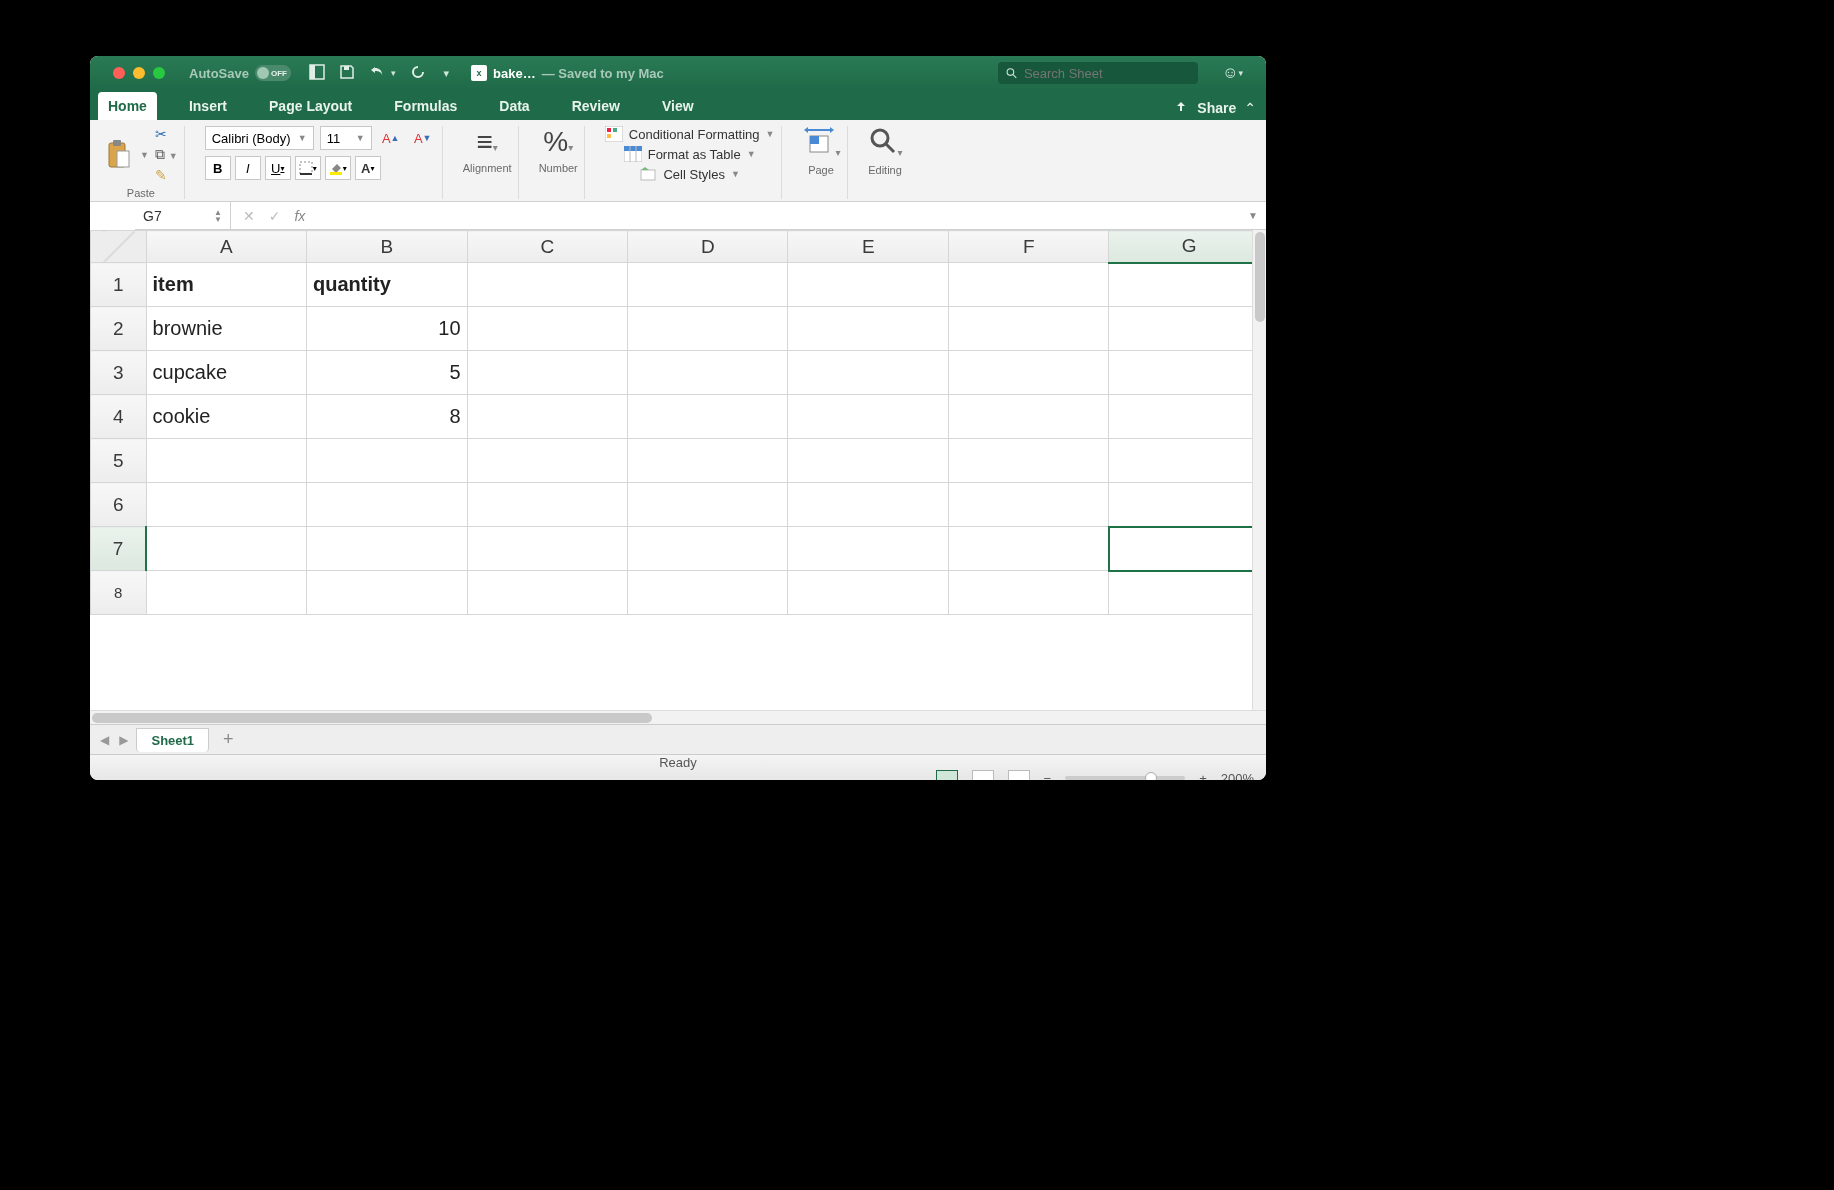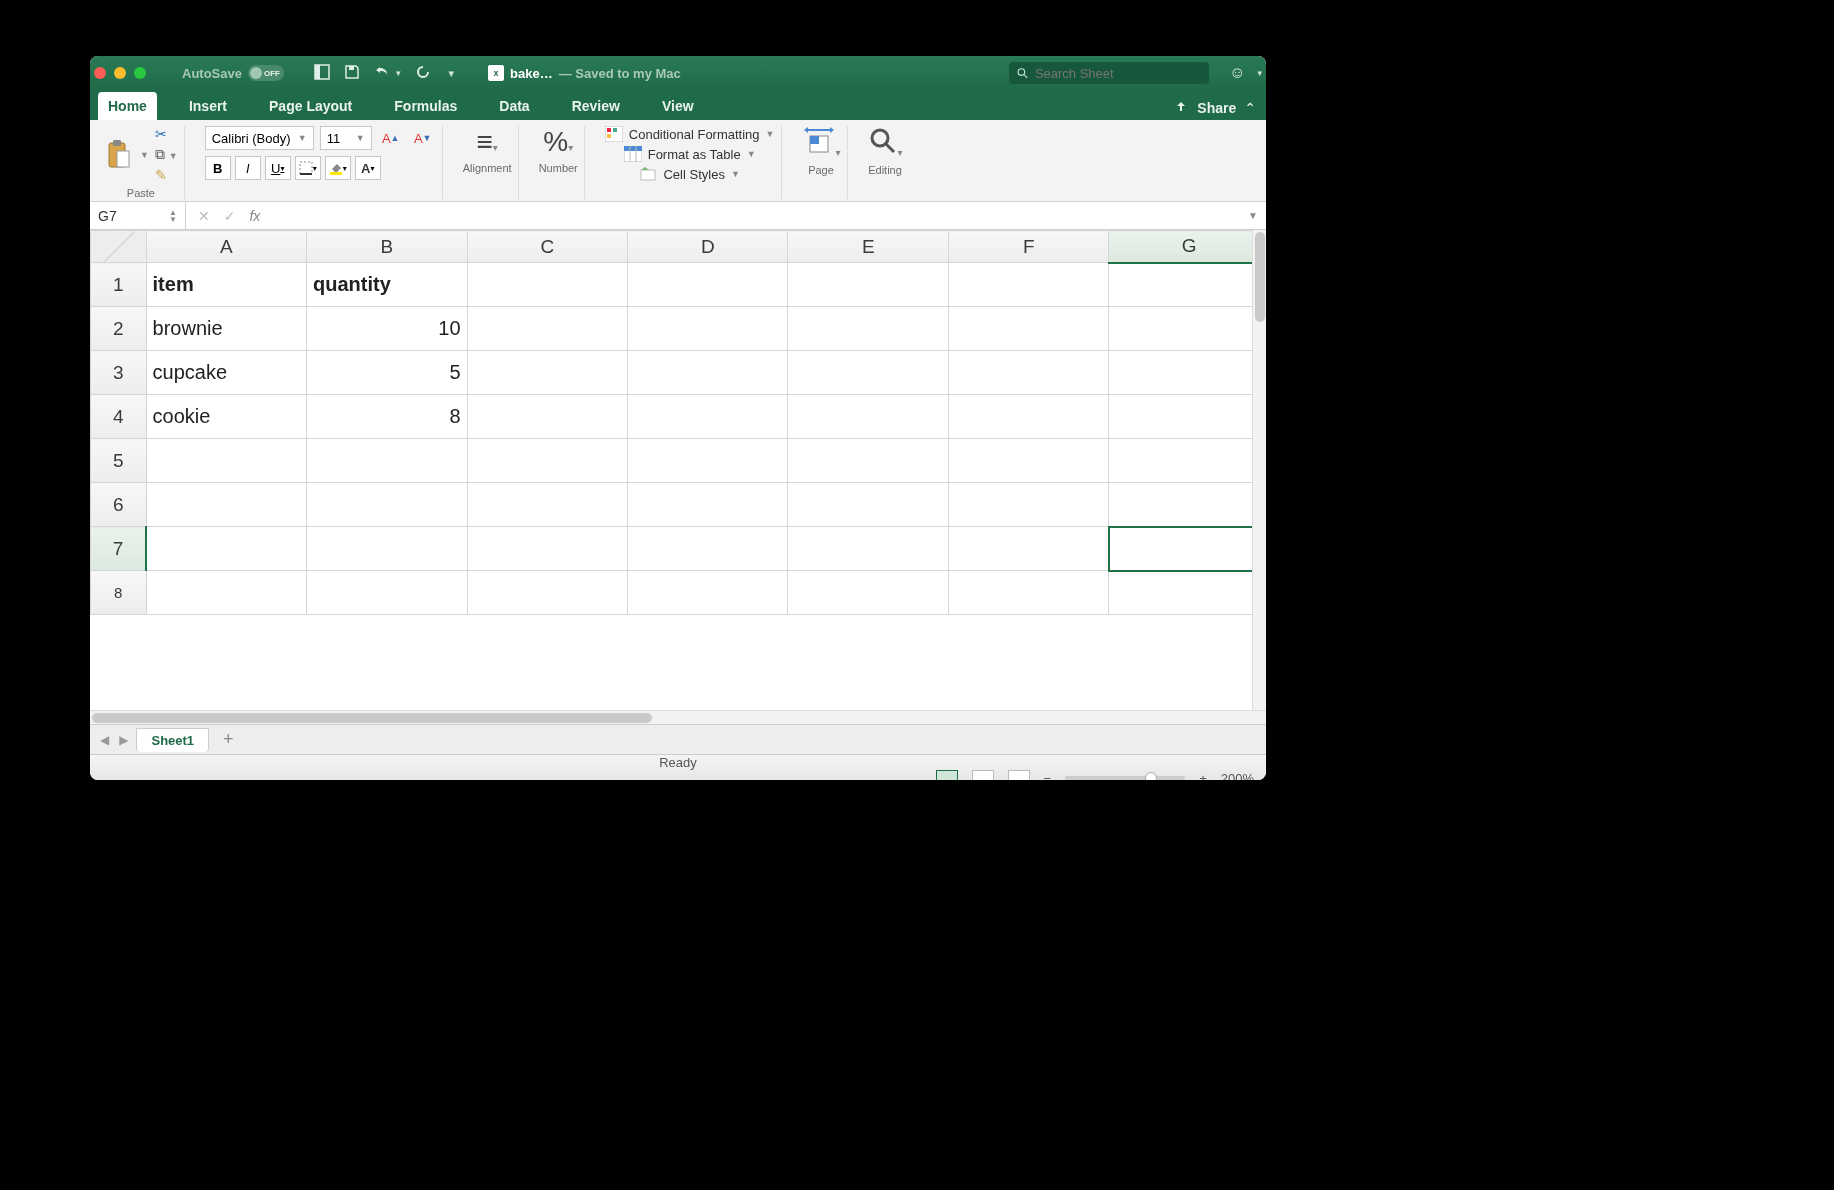"AutoSave" .titlebar { gap: 20px -> 8px; padding: 0 4px -> 0 23px }
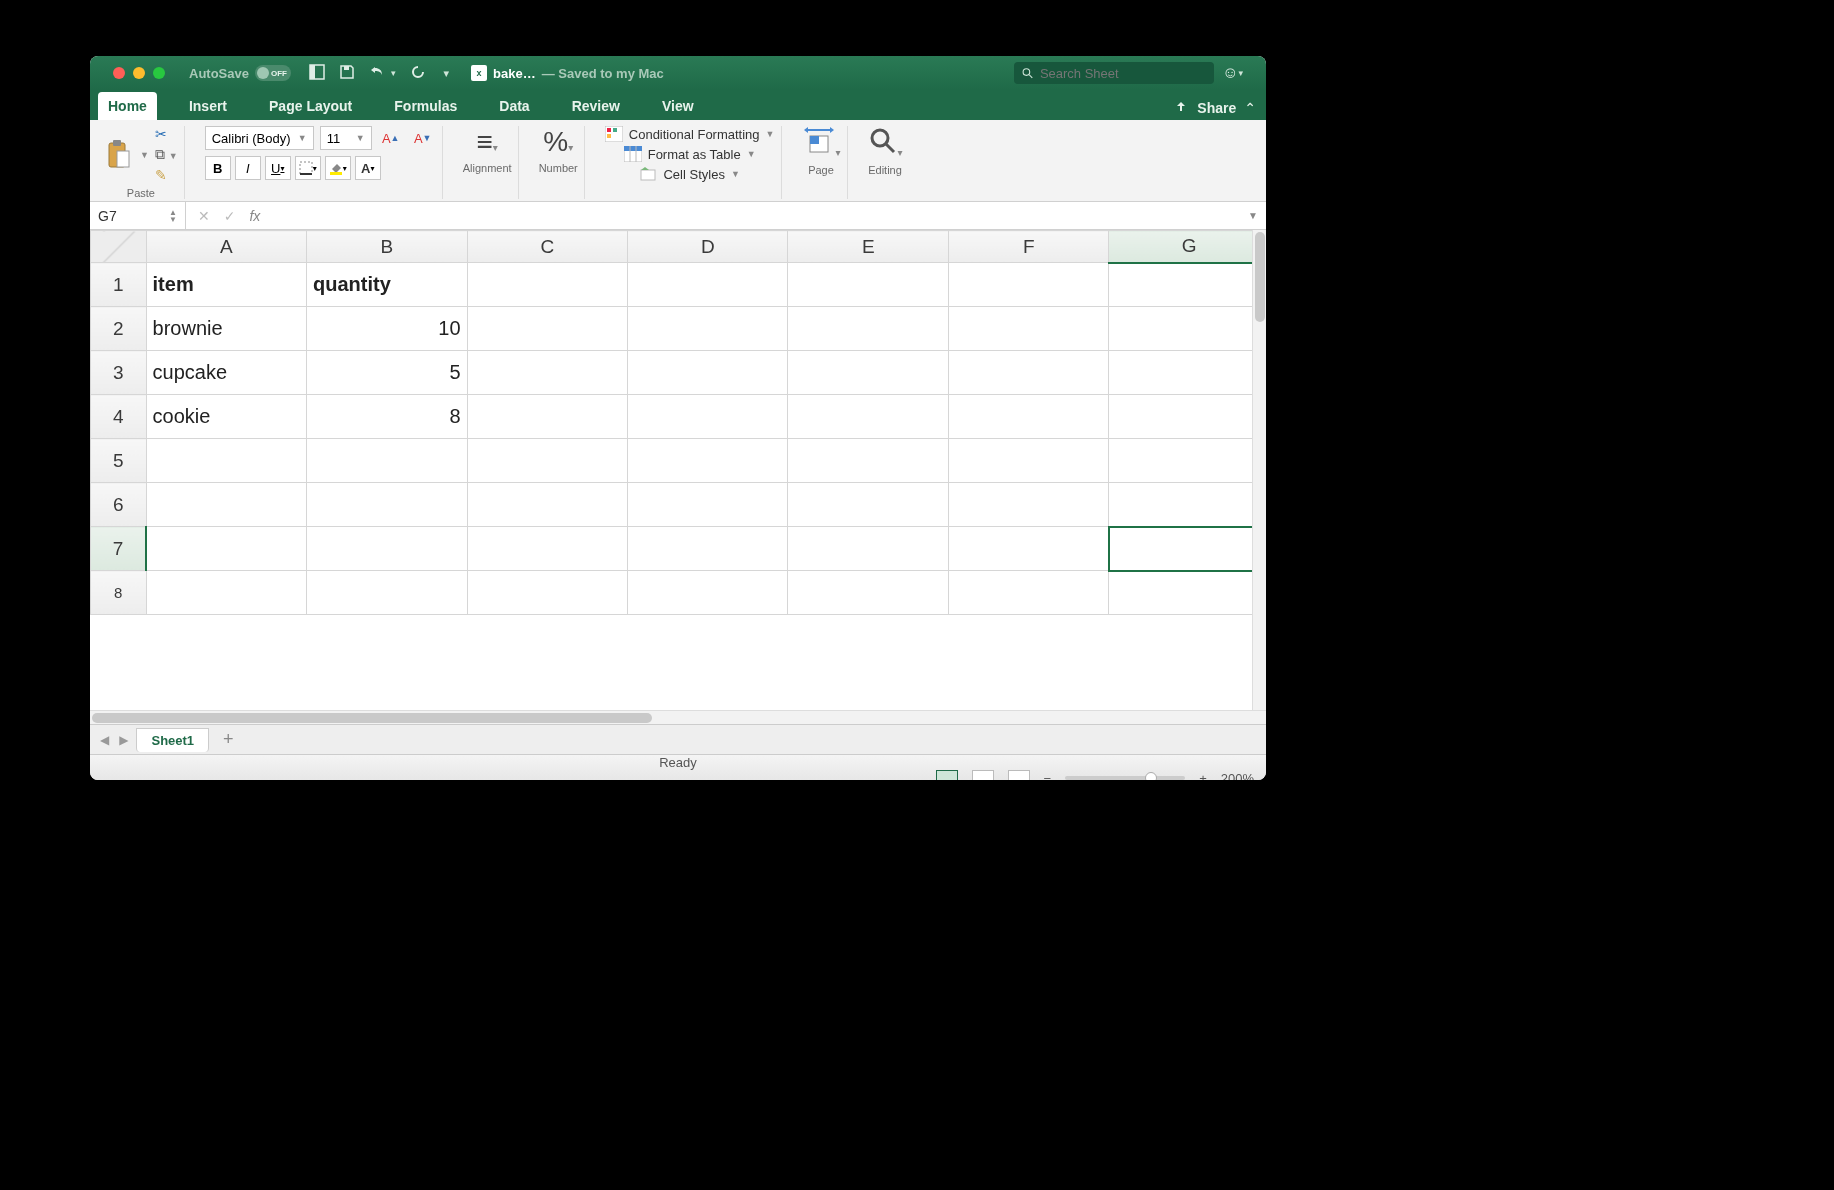"Search Sheet" .search { margin-right: 0 -> 16px }
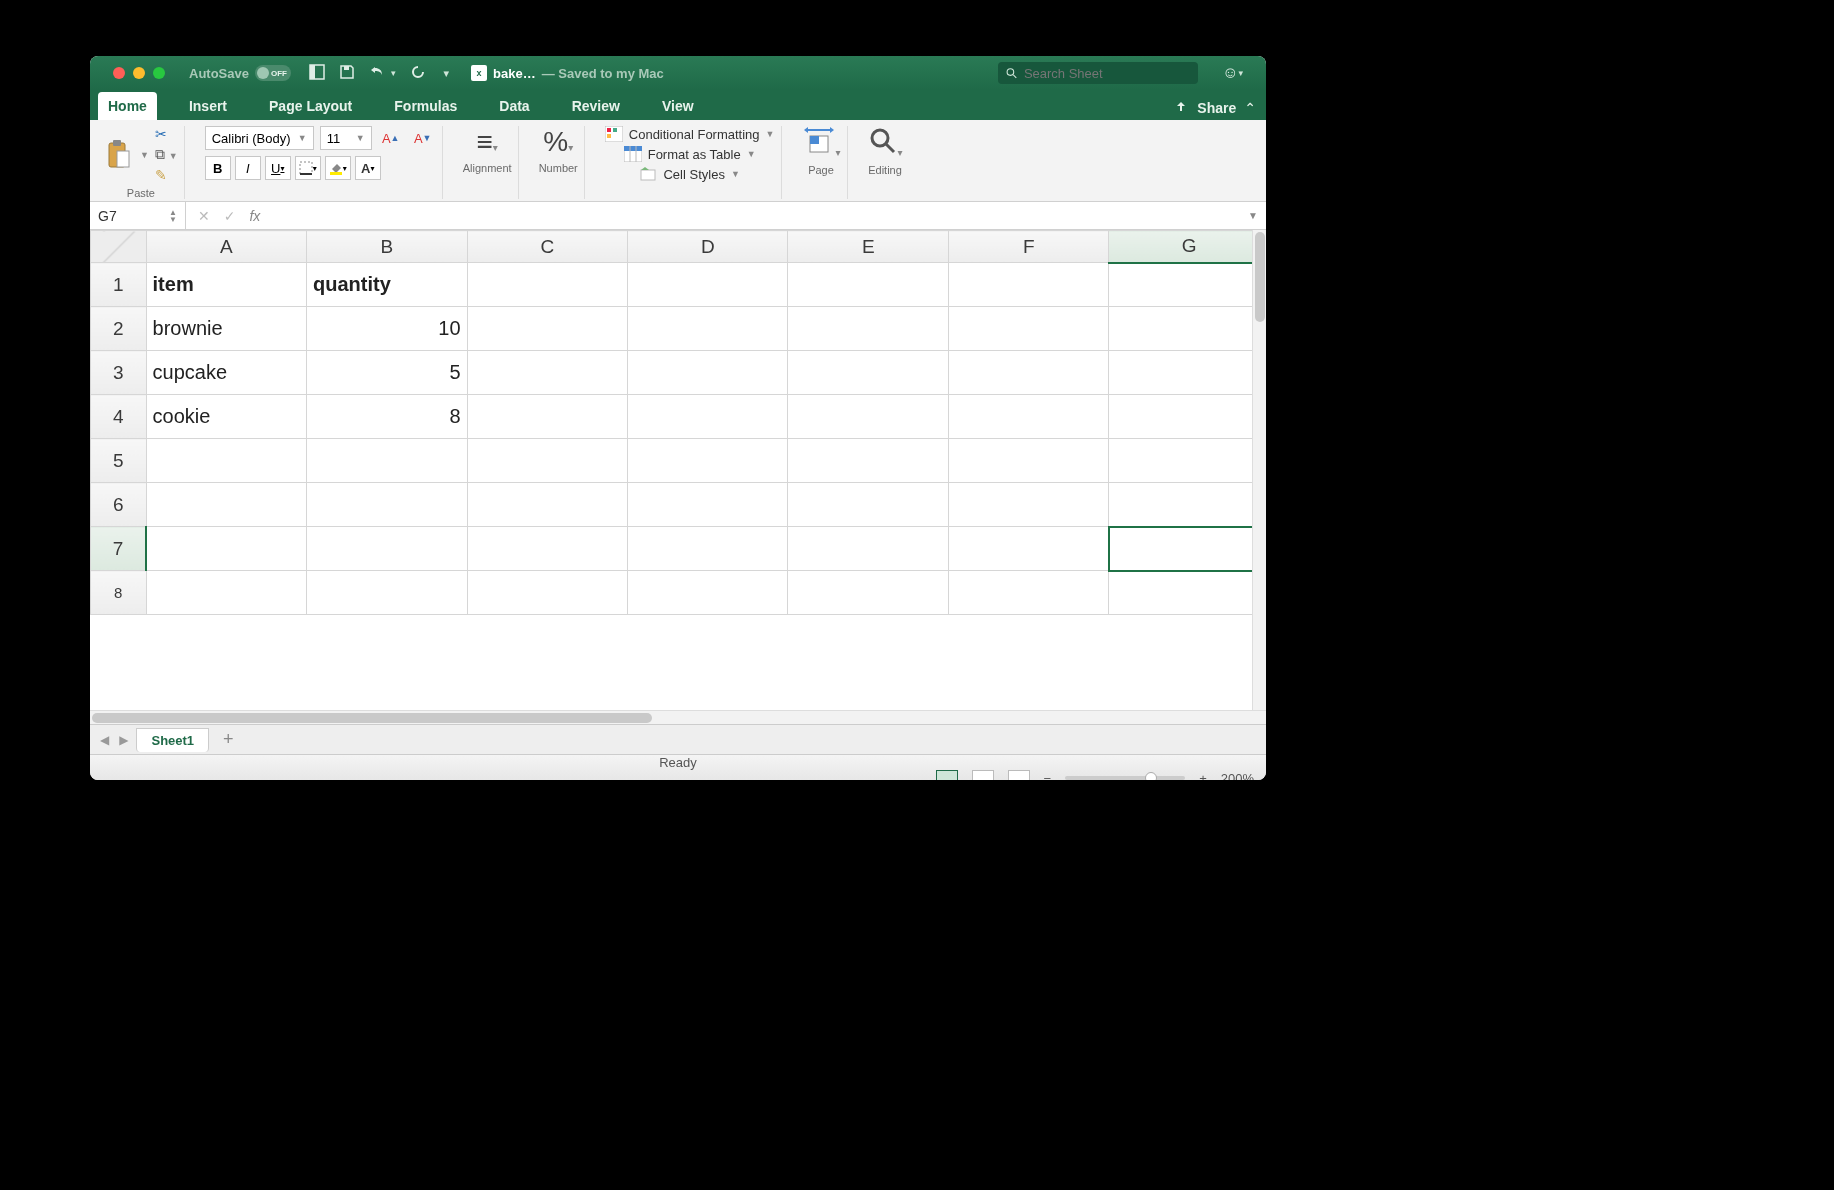"G7" .fbar { margin-left: none -> 45px }
